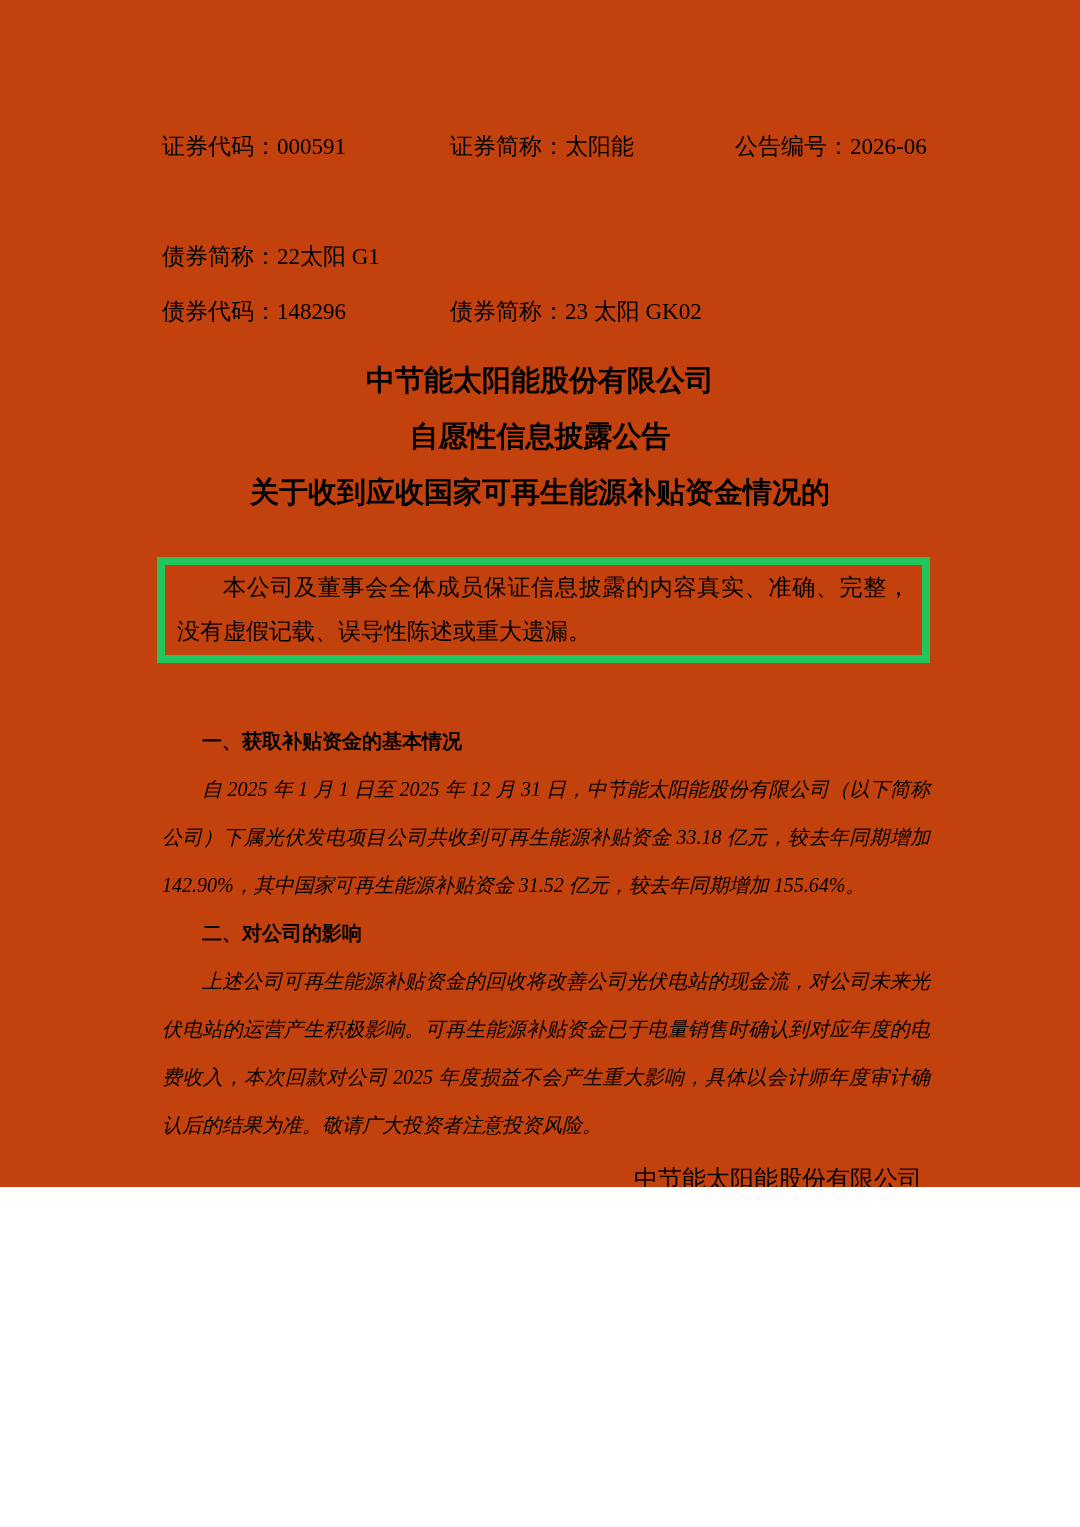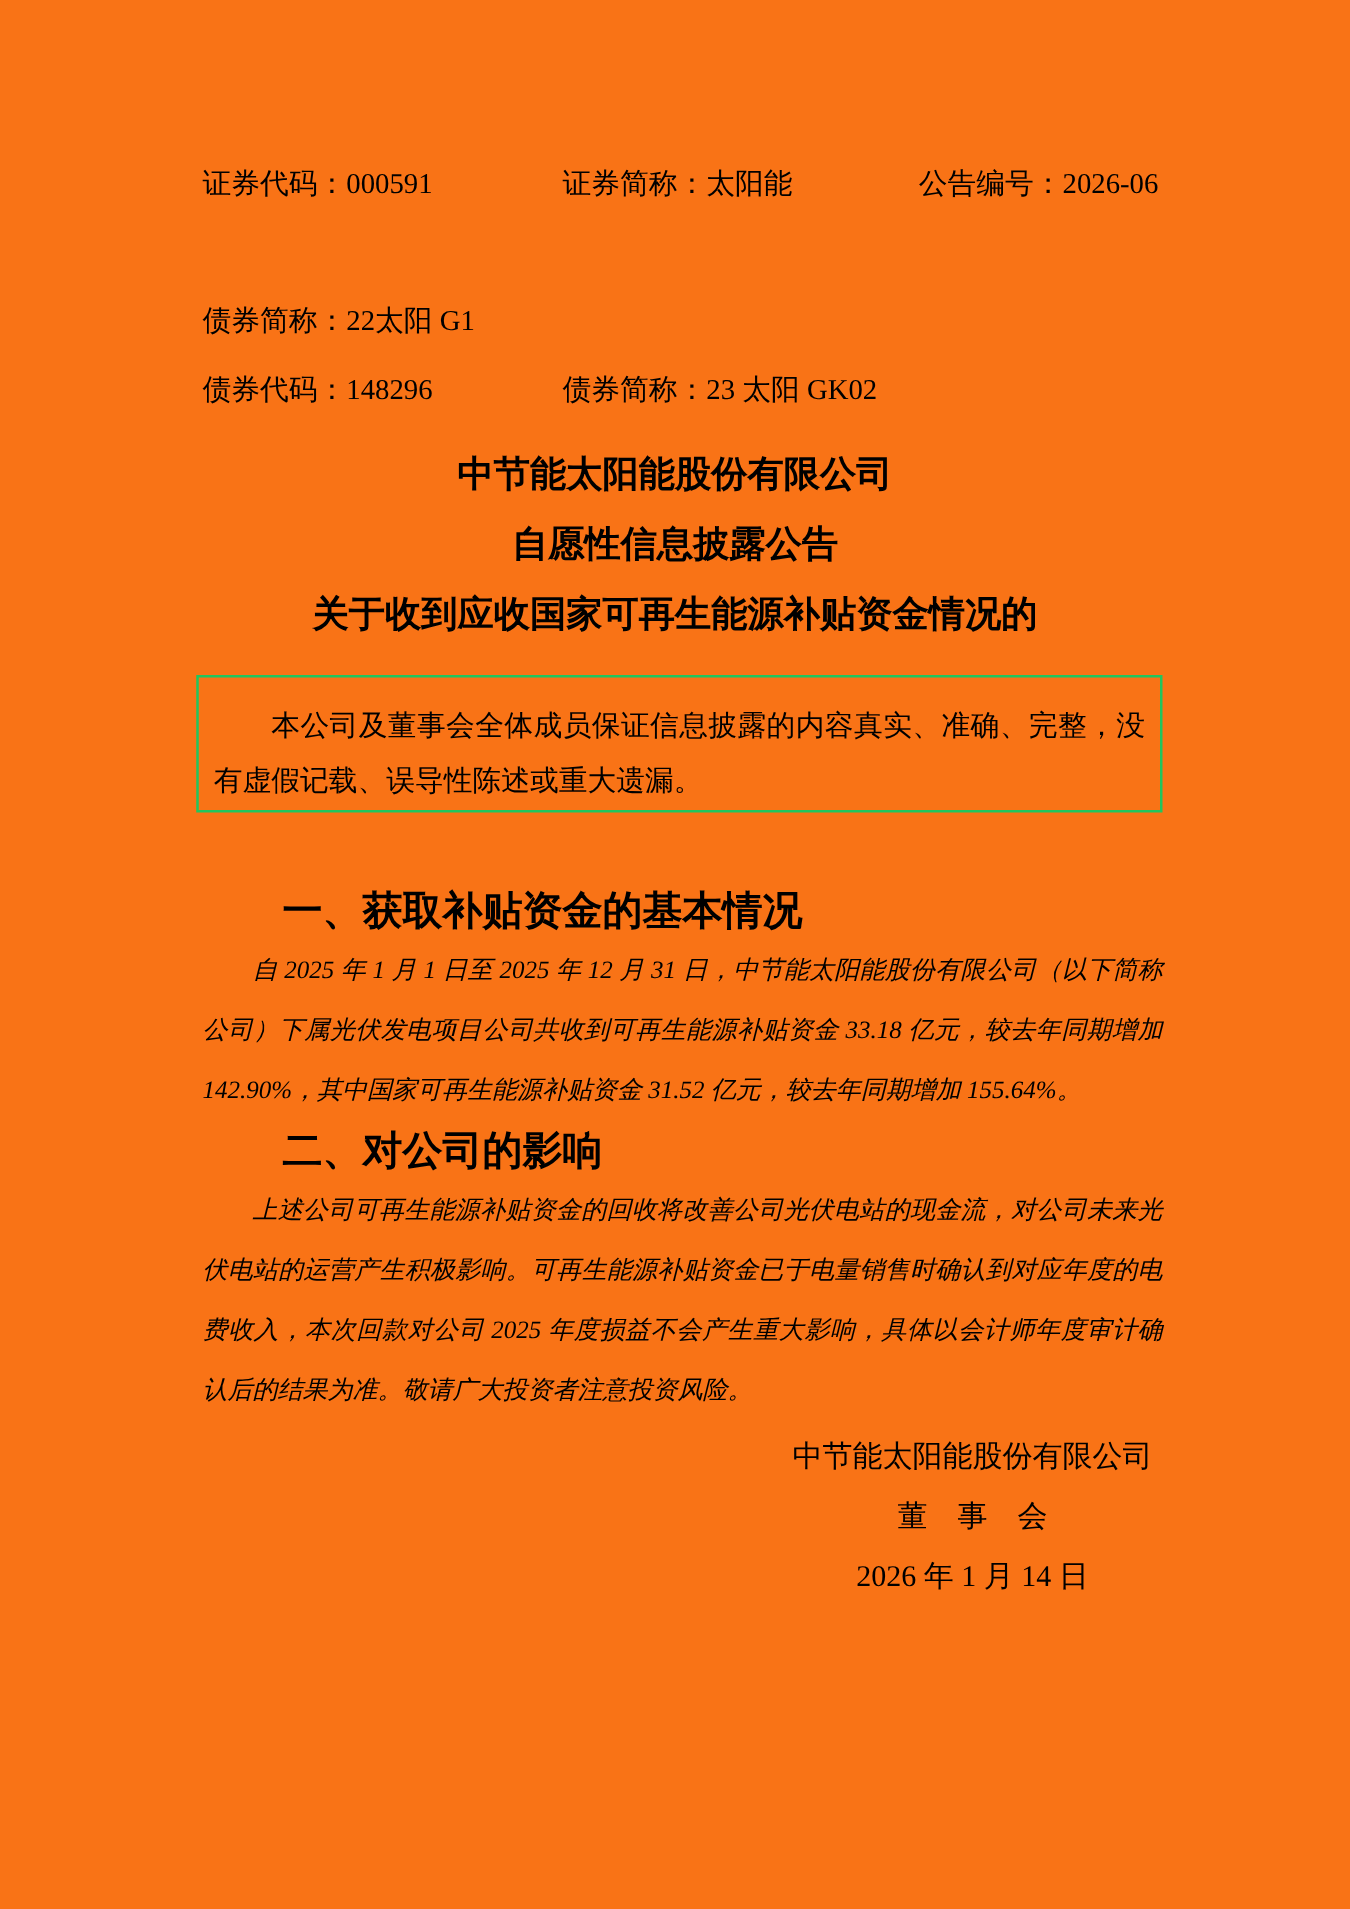"证券代码：000591" .page { background: #f97316 -> #c2410c; height: 1527px -> 1187px }
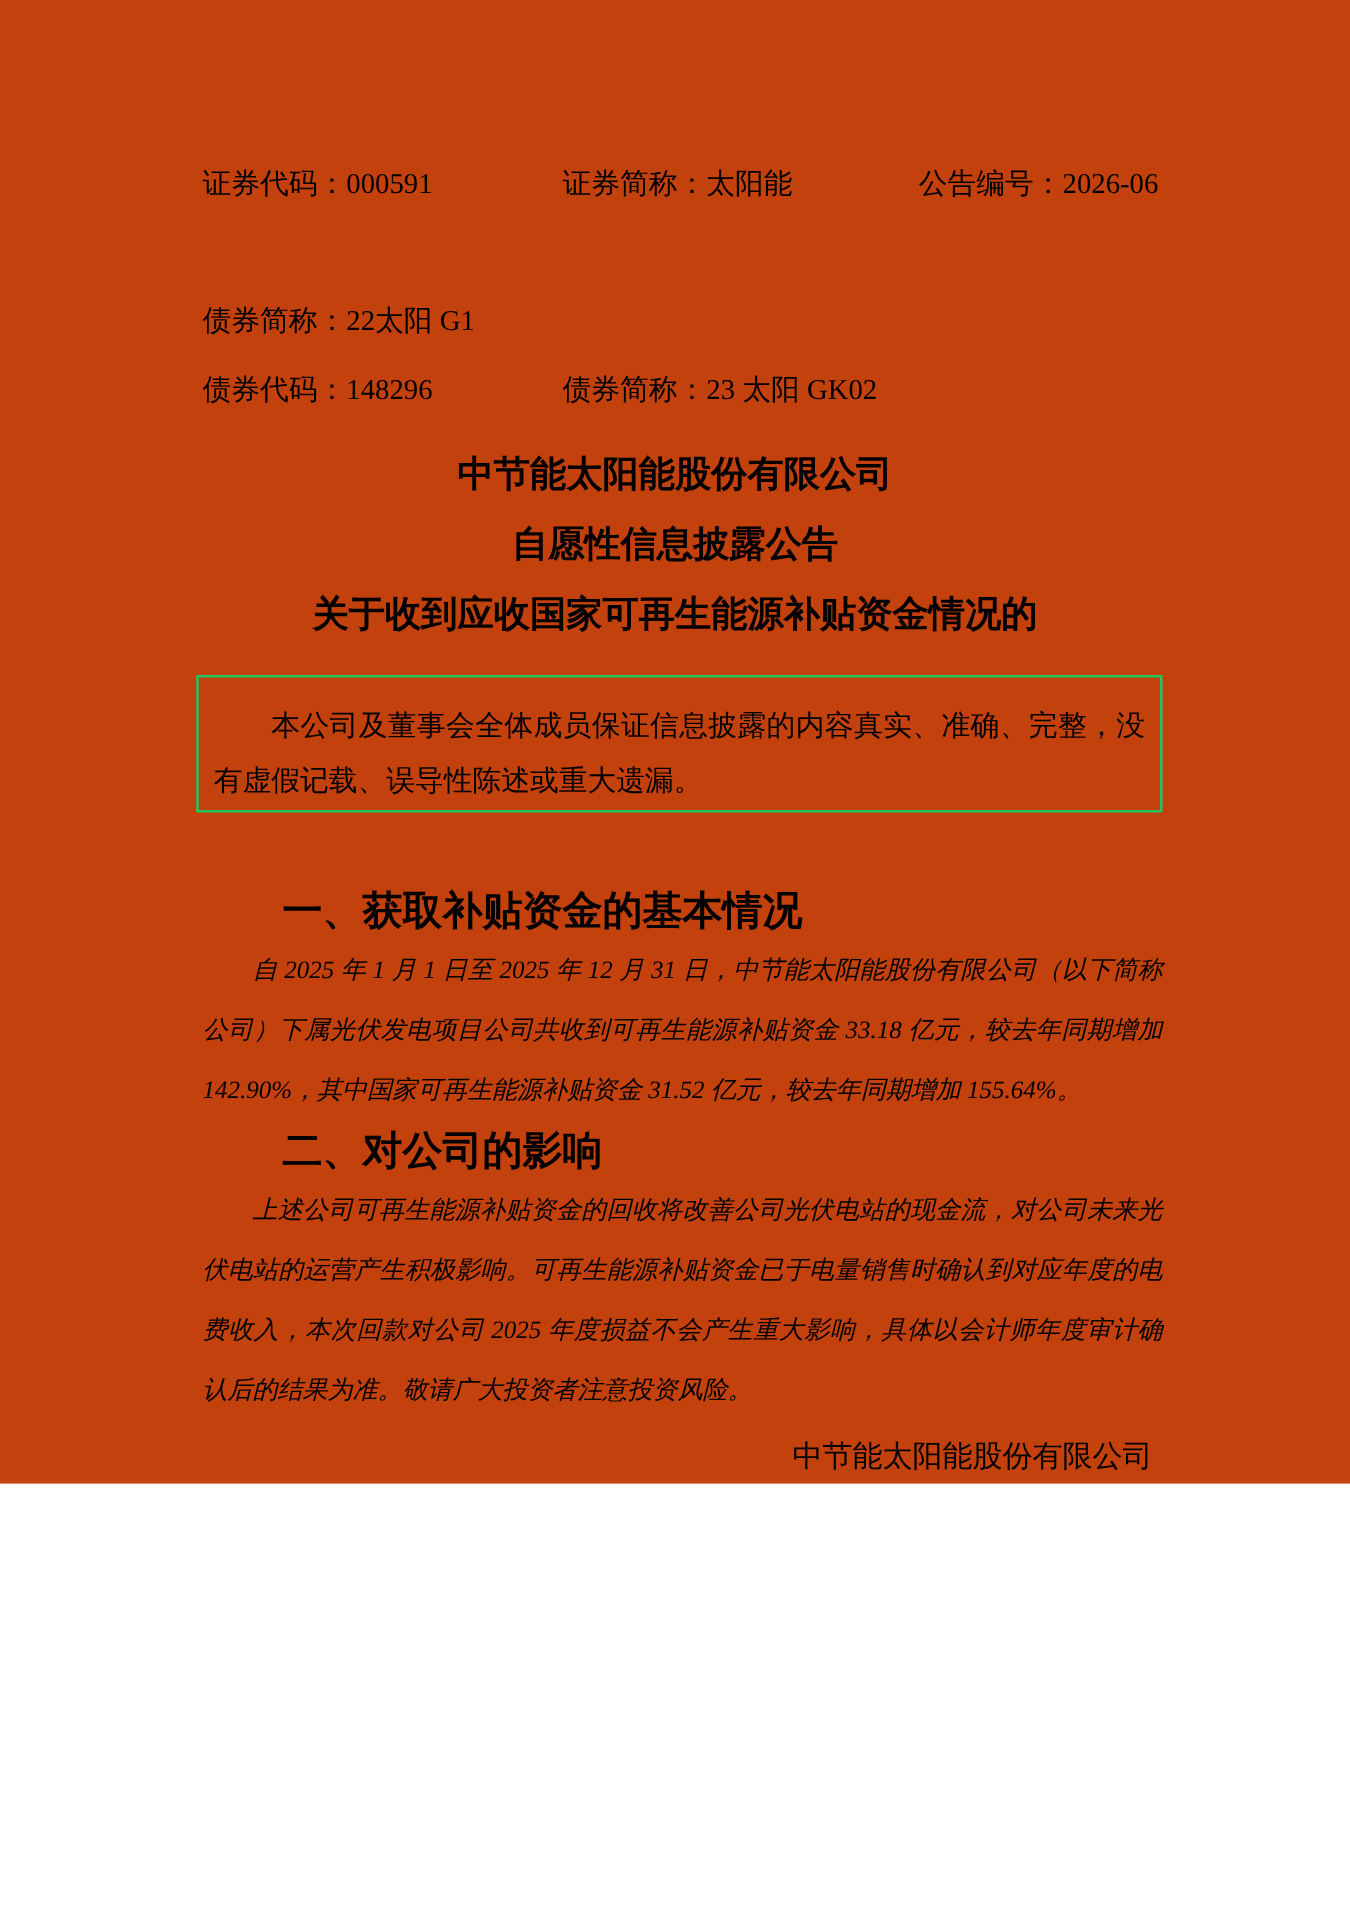"本公司及董事会全体成员保证信息披露的内容真实、准确、完整，没有虚假记载、误导性陈" .notice-box { border: 2px solid #22c55e -> 8px solid #22c55e; margin: 20px 150px 0 157px -> 37px 150px 0 157px; padding: 17px 12px 1px 12px -> 1px 12px 1px 12px }
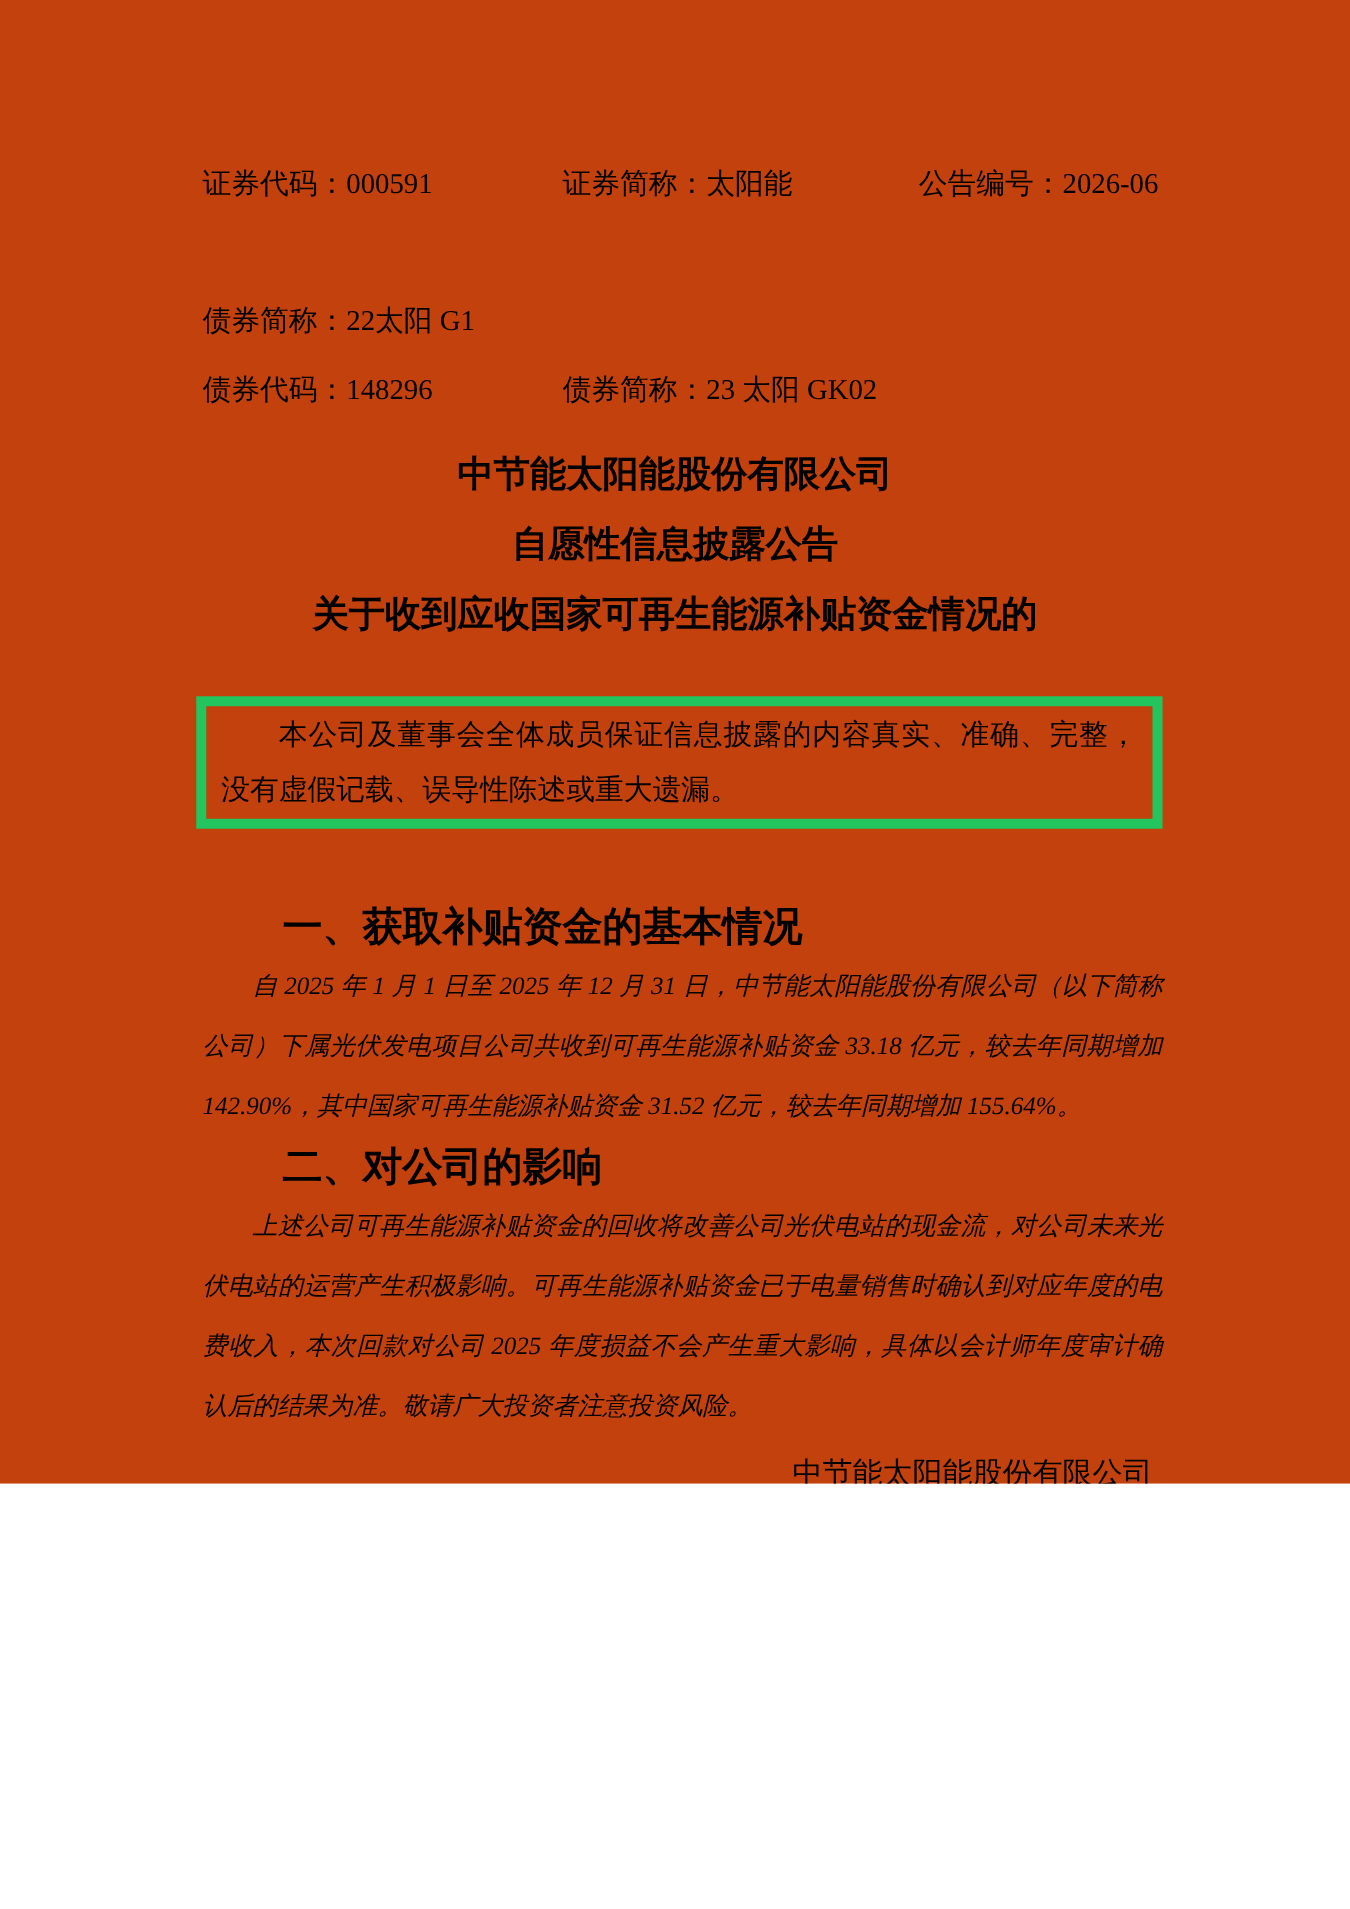"一、获取补贴资金的基本情况" .sect-heading { font-size: 32px -> 20px }
